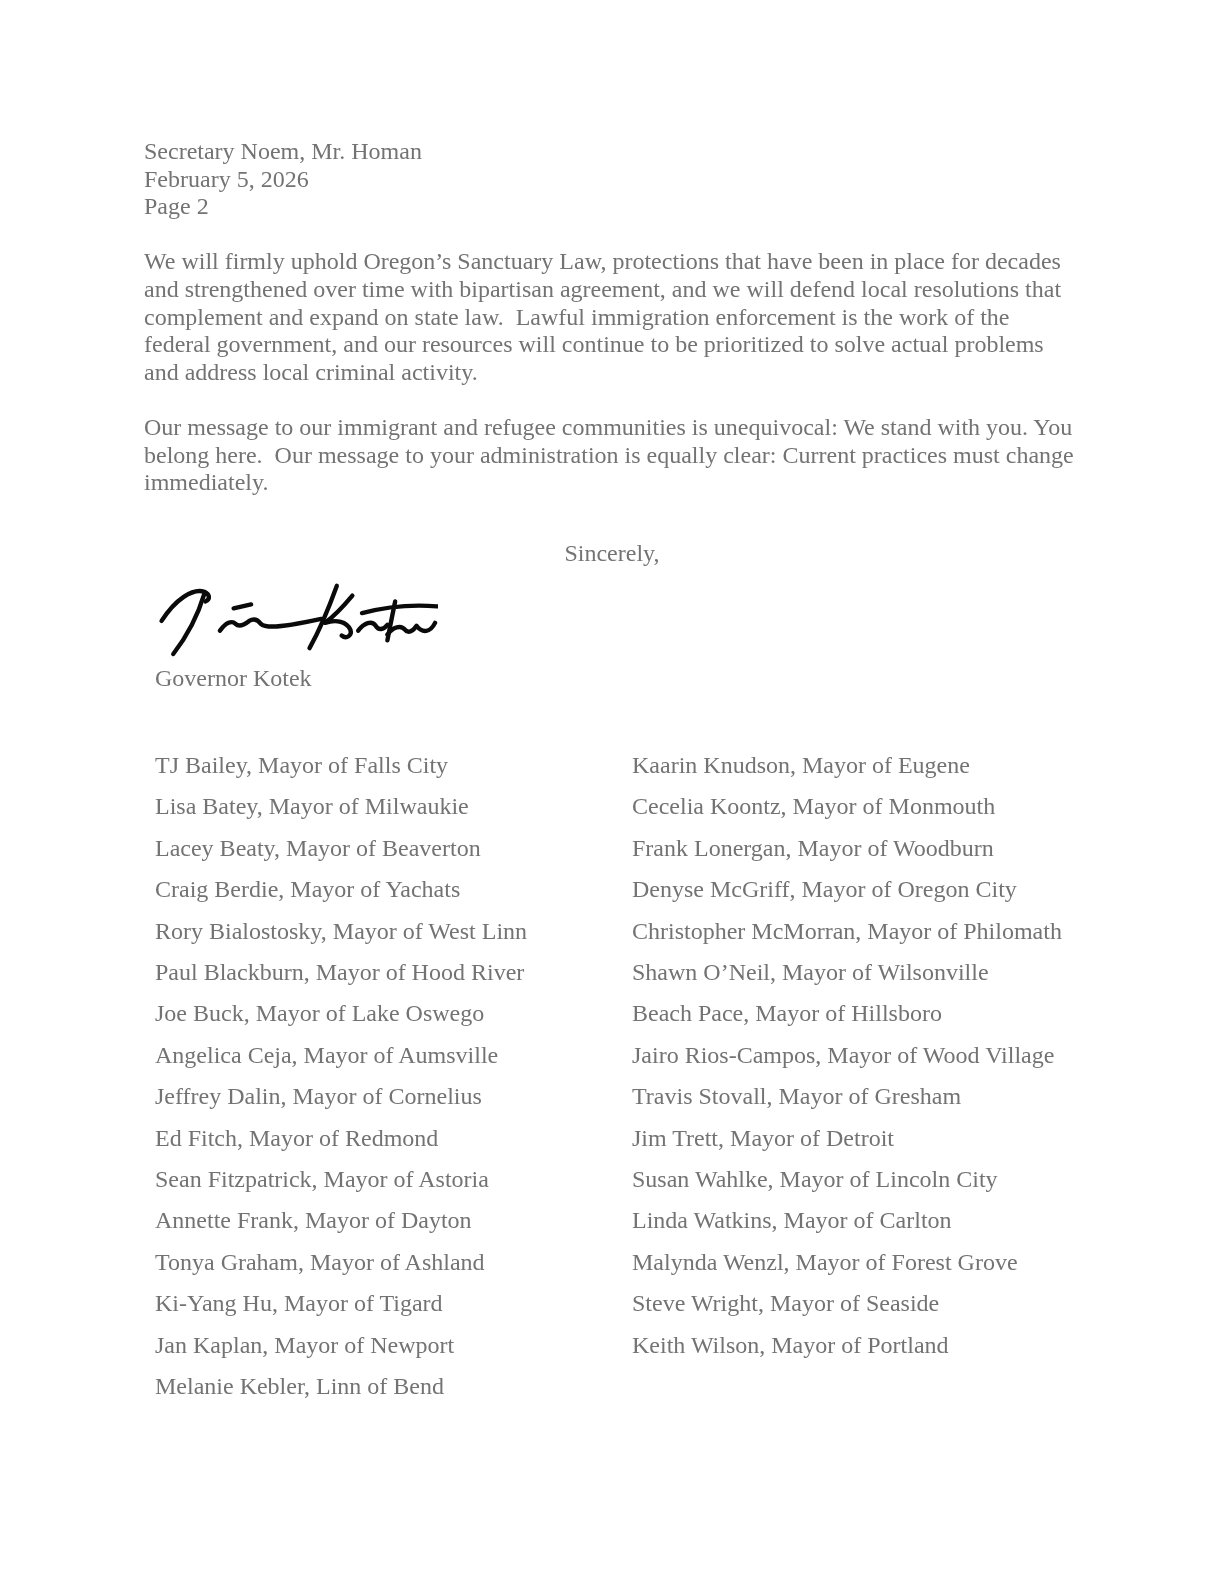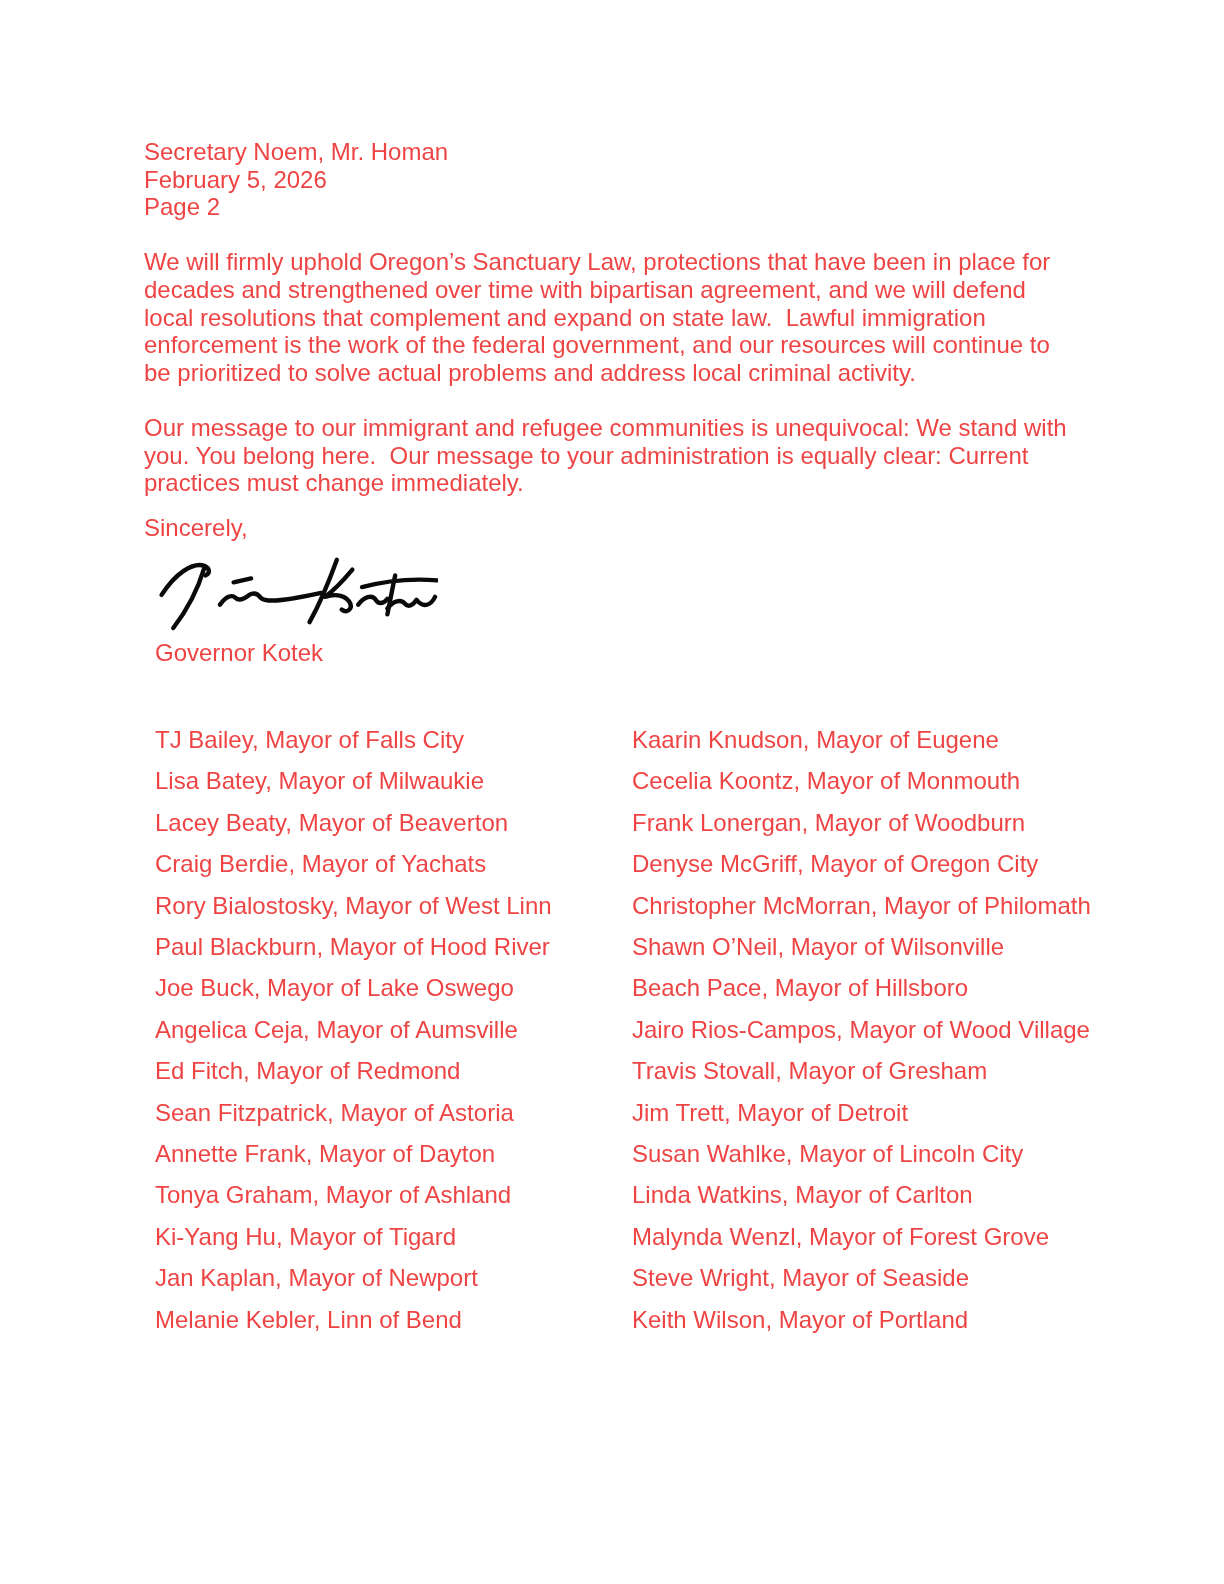"Secretary Noem, Mr. Homan" .page { color: #ef4444 -> #737373; font-family: Liberation Sans, sans-serif -> Liberation Serif, serif }
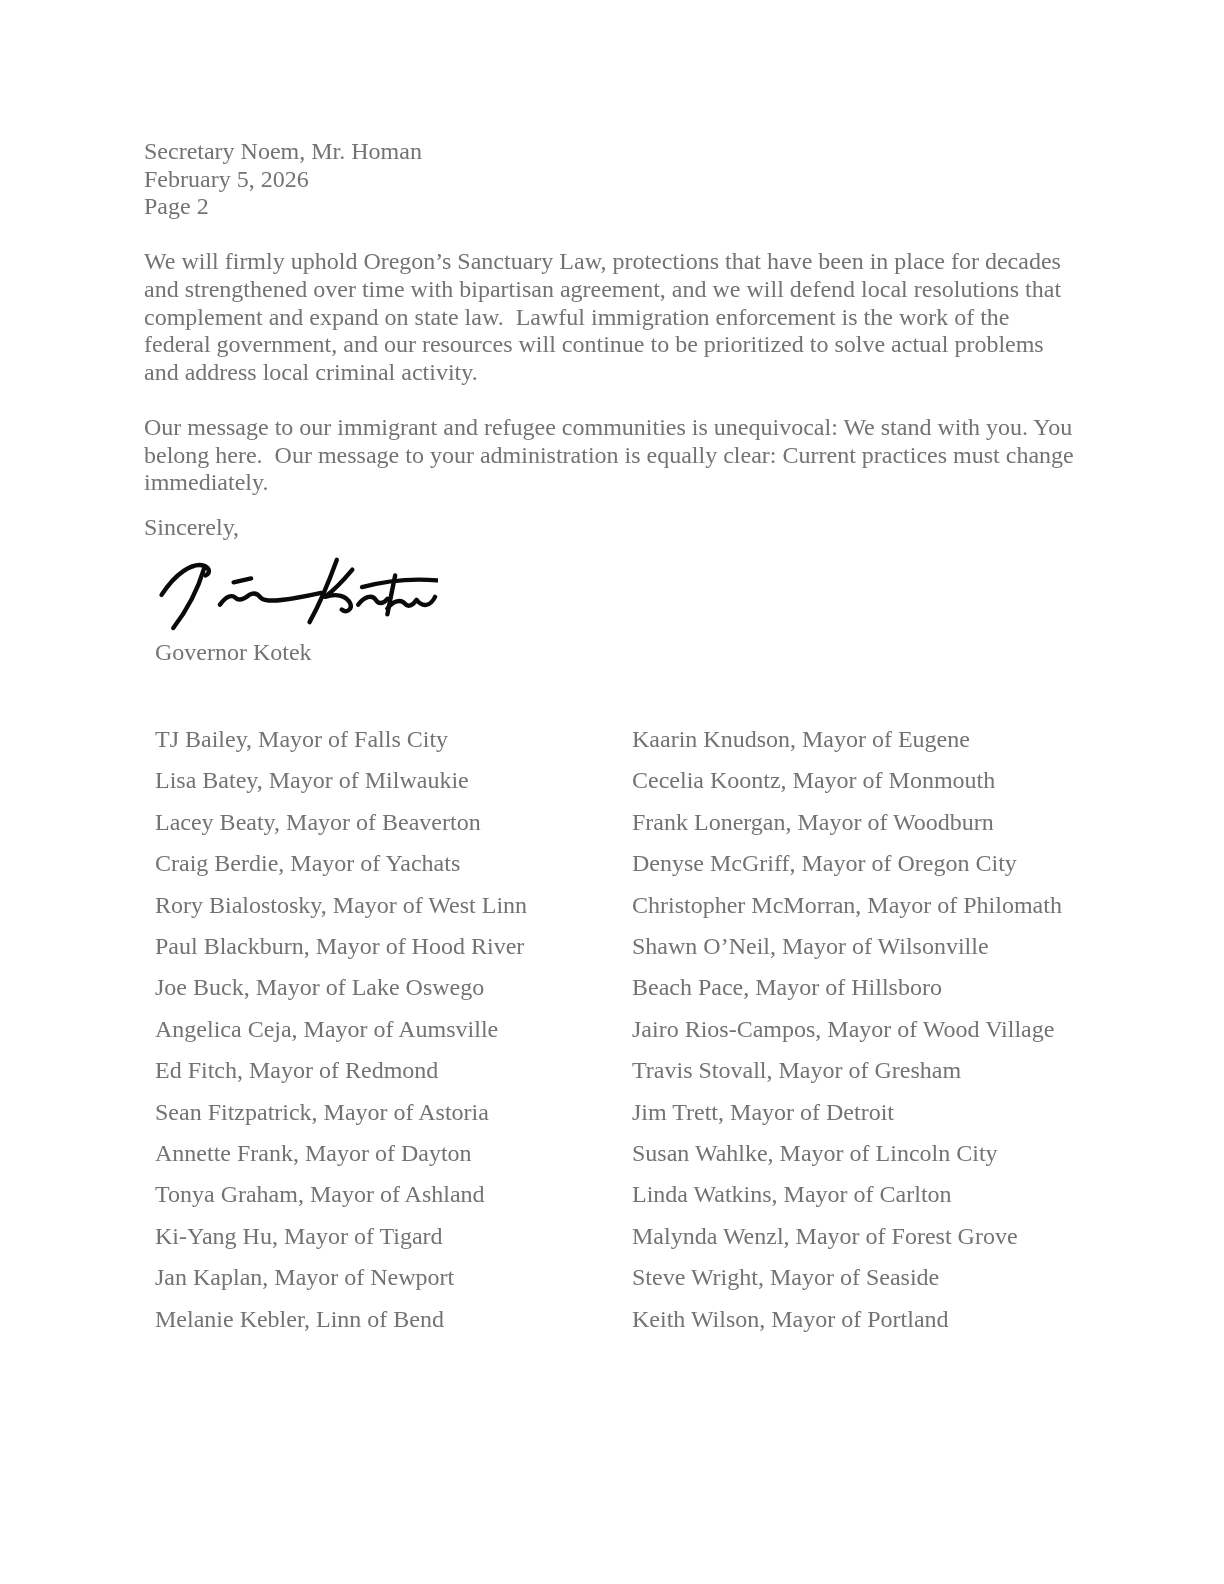"Sincerely," .closing { margin-top: 17px -> 43px; text-align: none -> center }
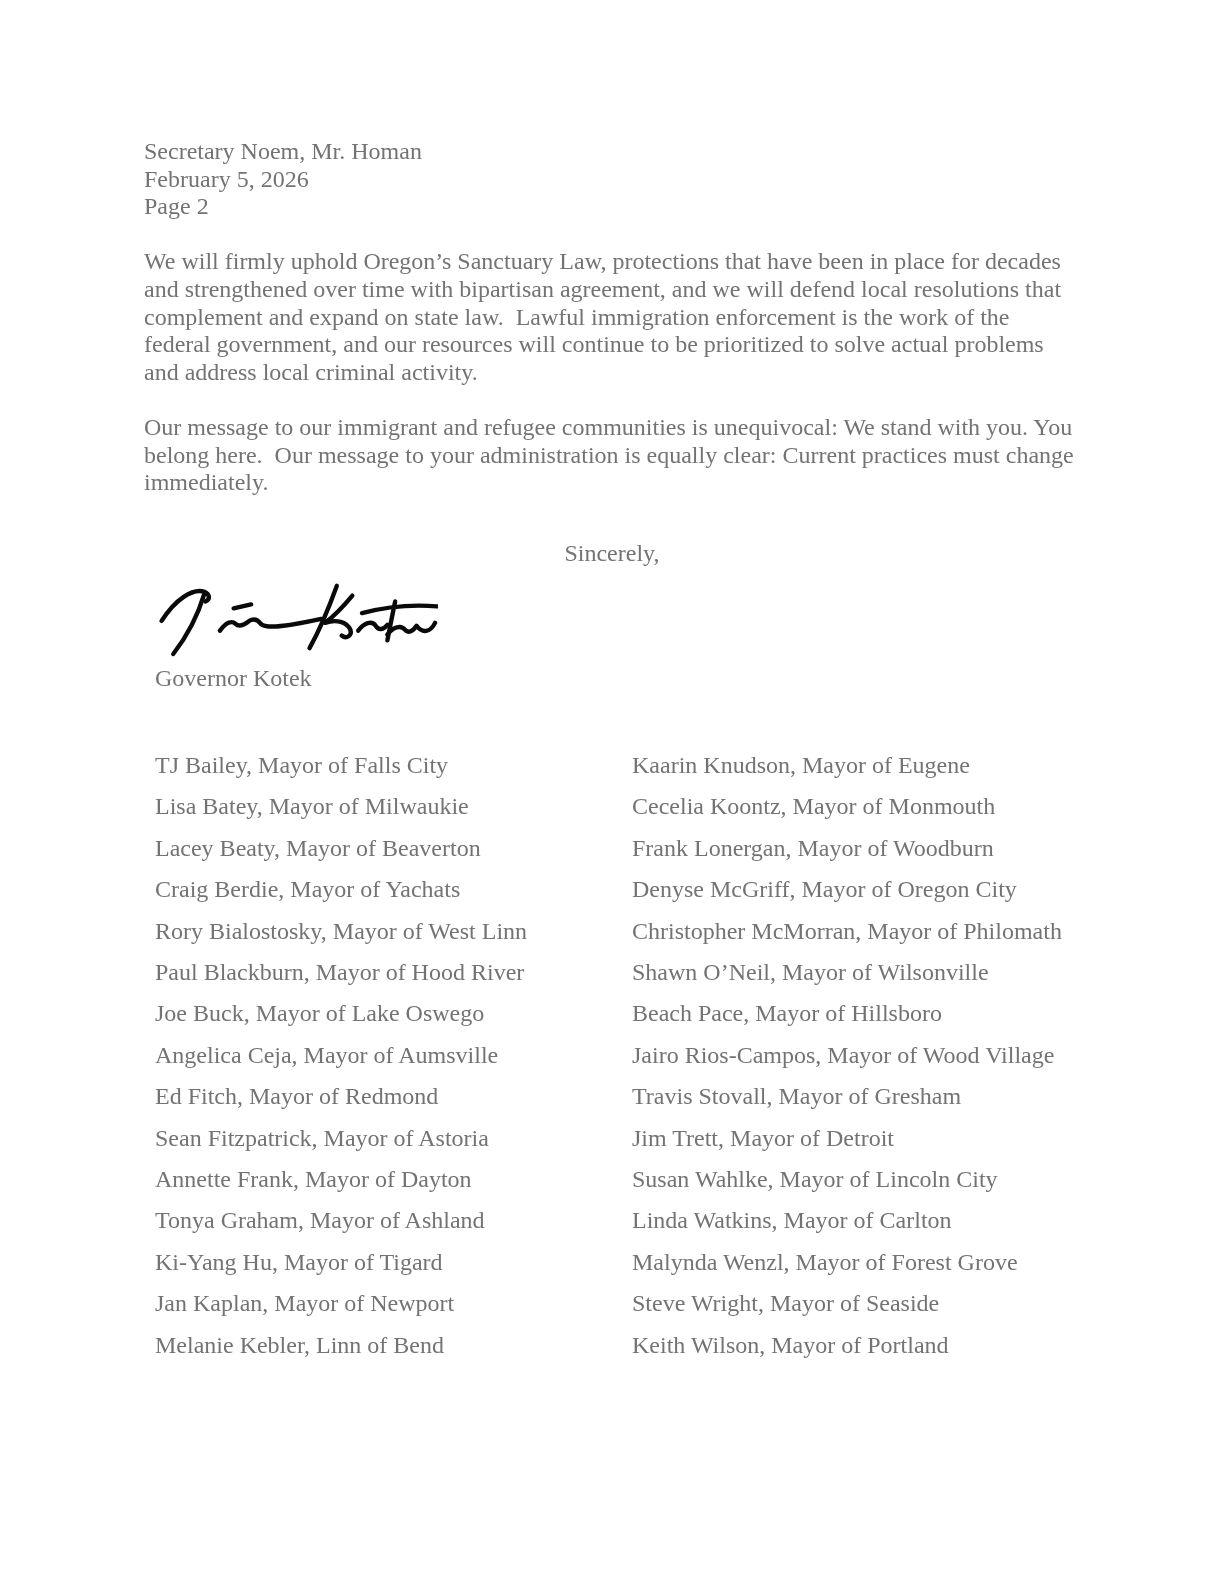"Jeffrey Dalin, Mayor of Cornelius" div { html: none -> <div>Jeffrey Dalin, Mayor of Cornelius</div> }
